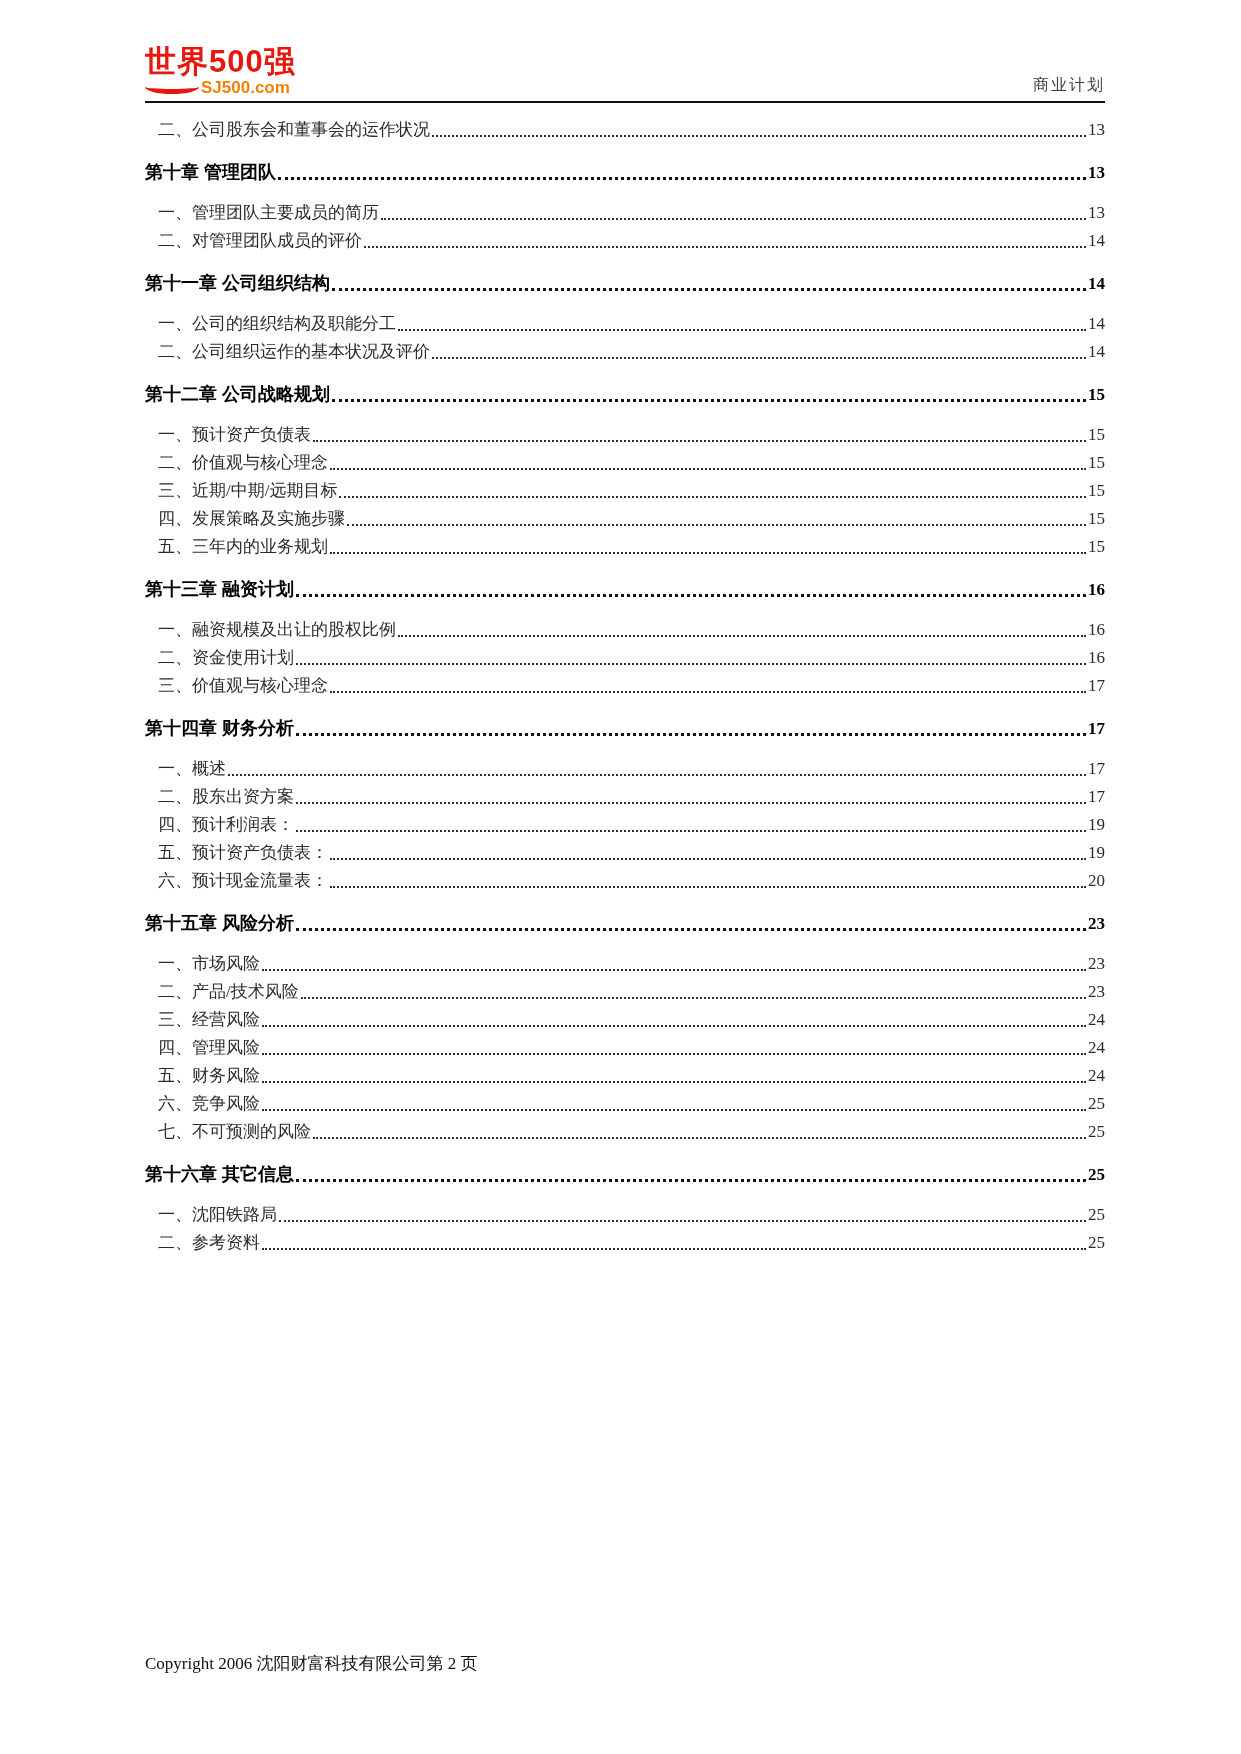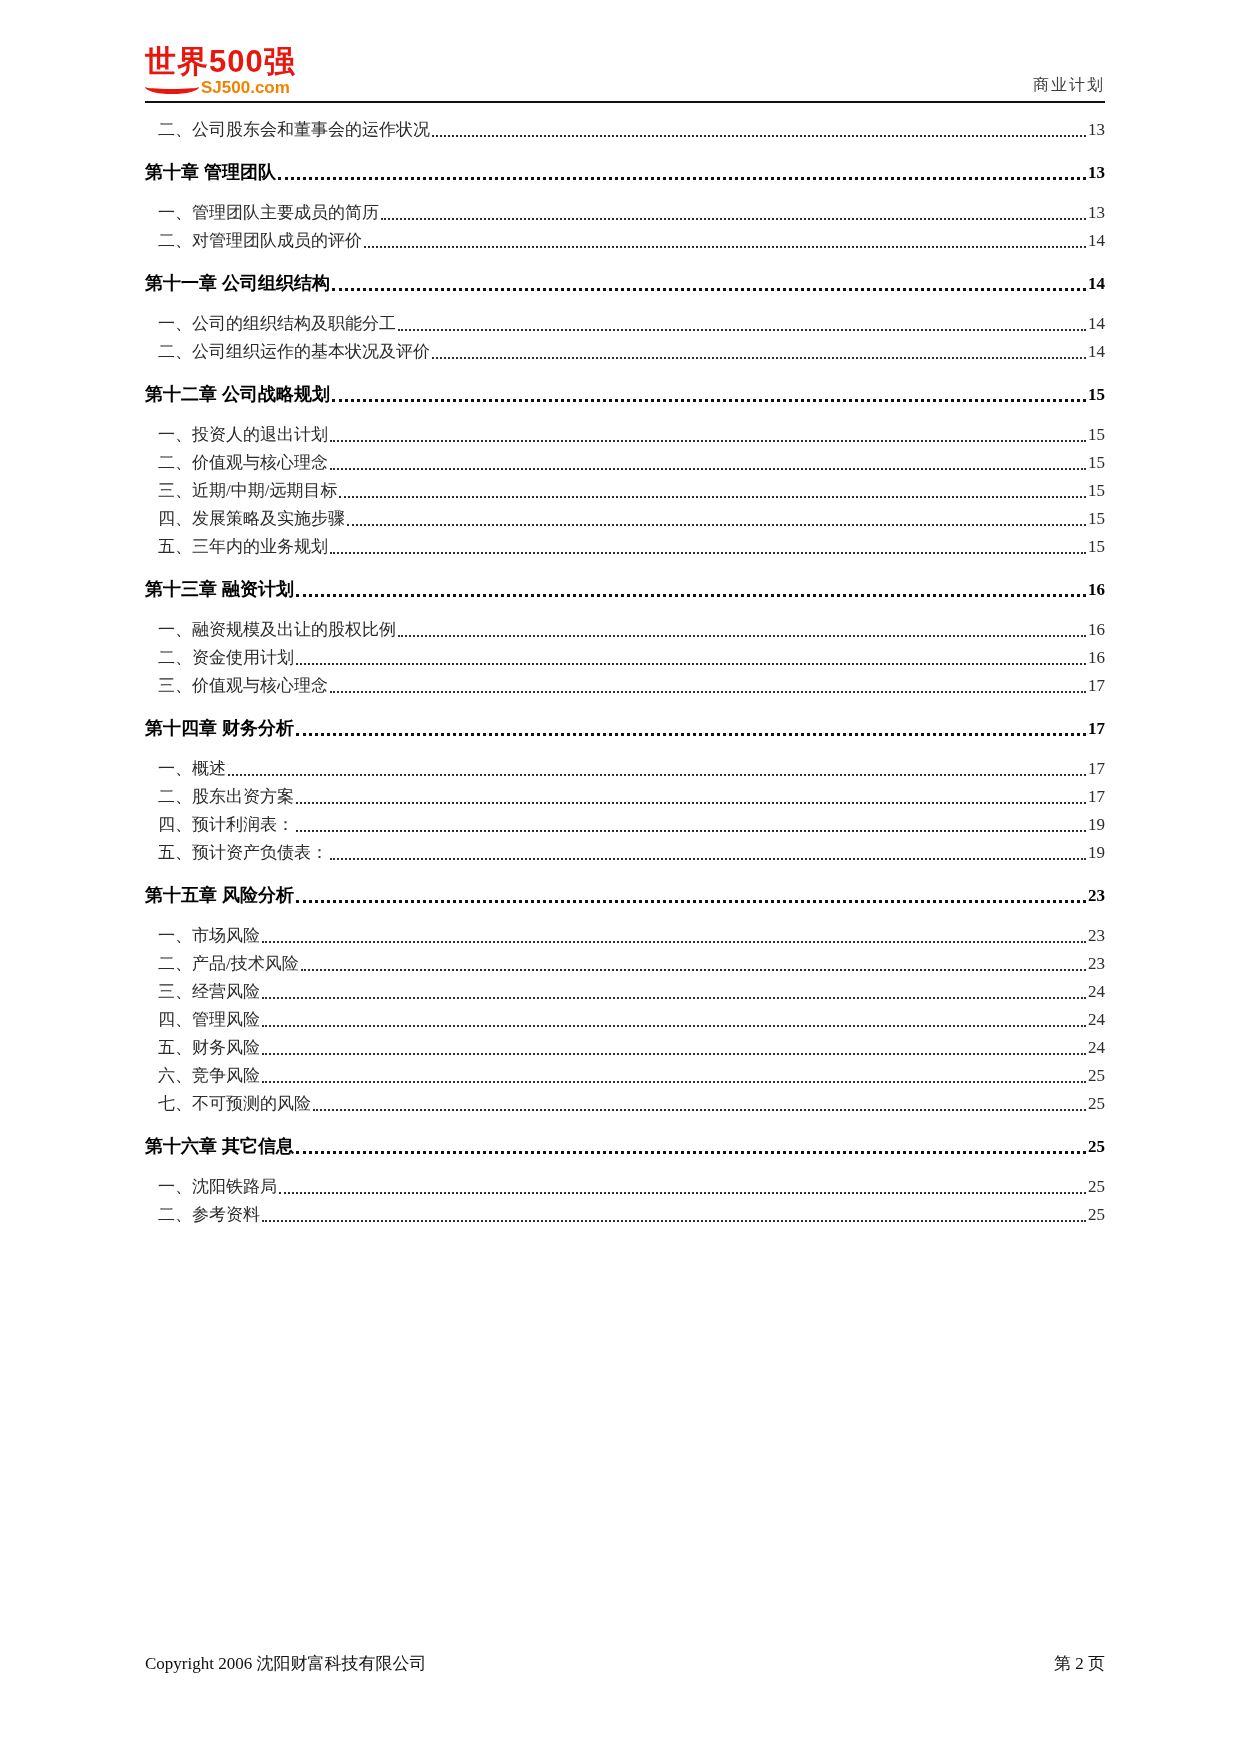"一、投资人的退出计划" span.toc-title { text: 投资人的退出计划 -> 预计资产负债表 }
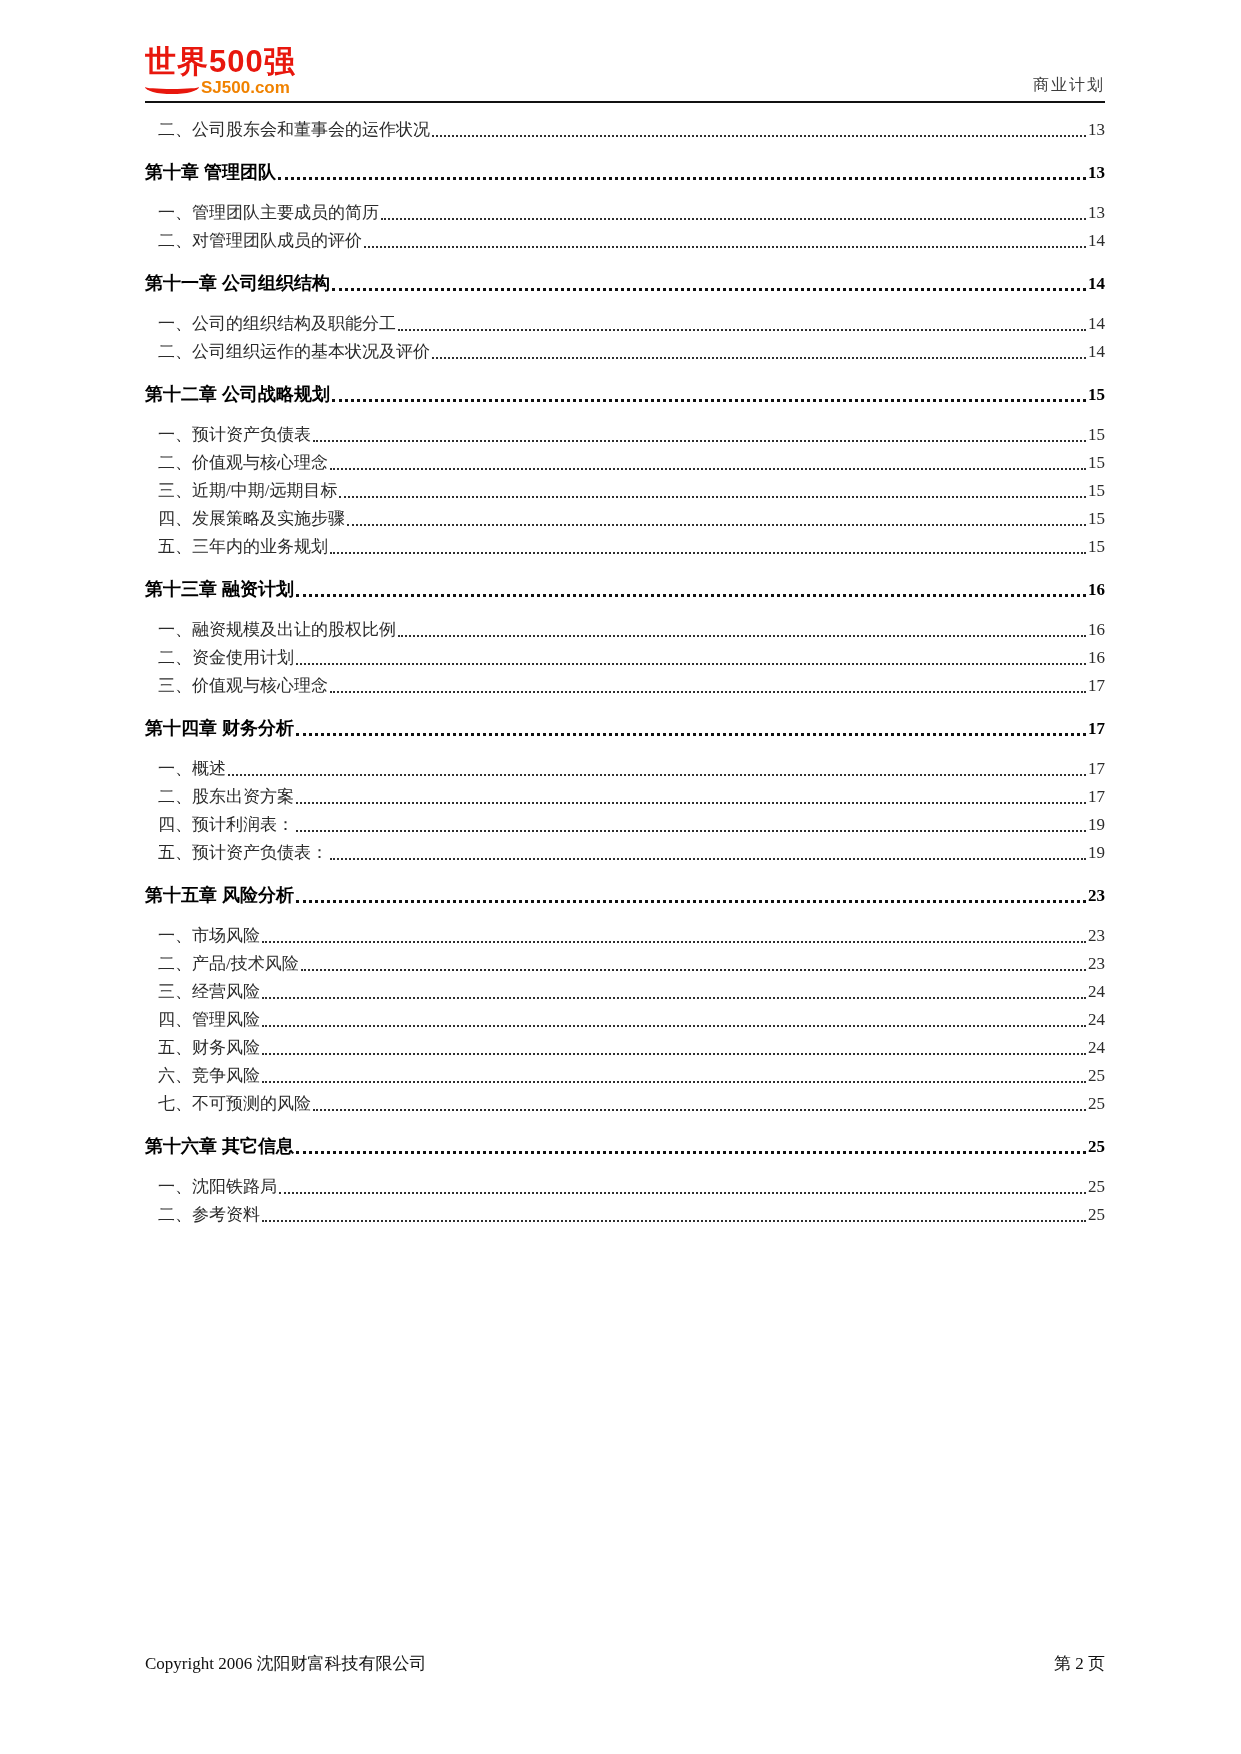"六、预计现金流量表：" div.toc-row { html: none -> <div> <span>六、预计现金流量表： </span> <span></span> <span>20</span> </div> }
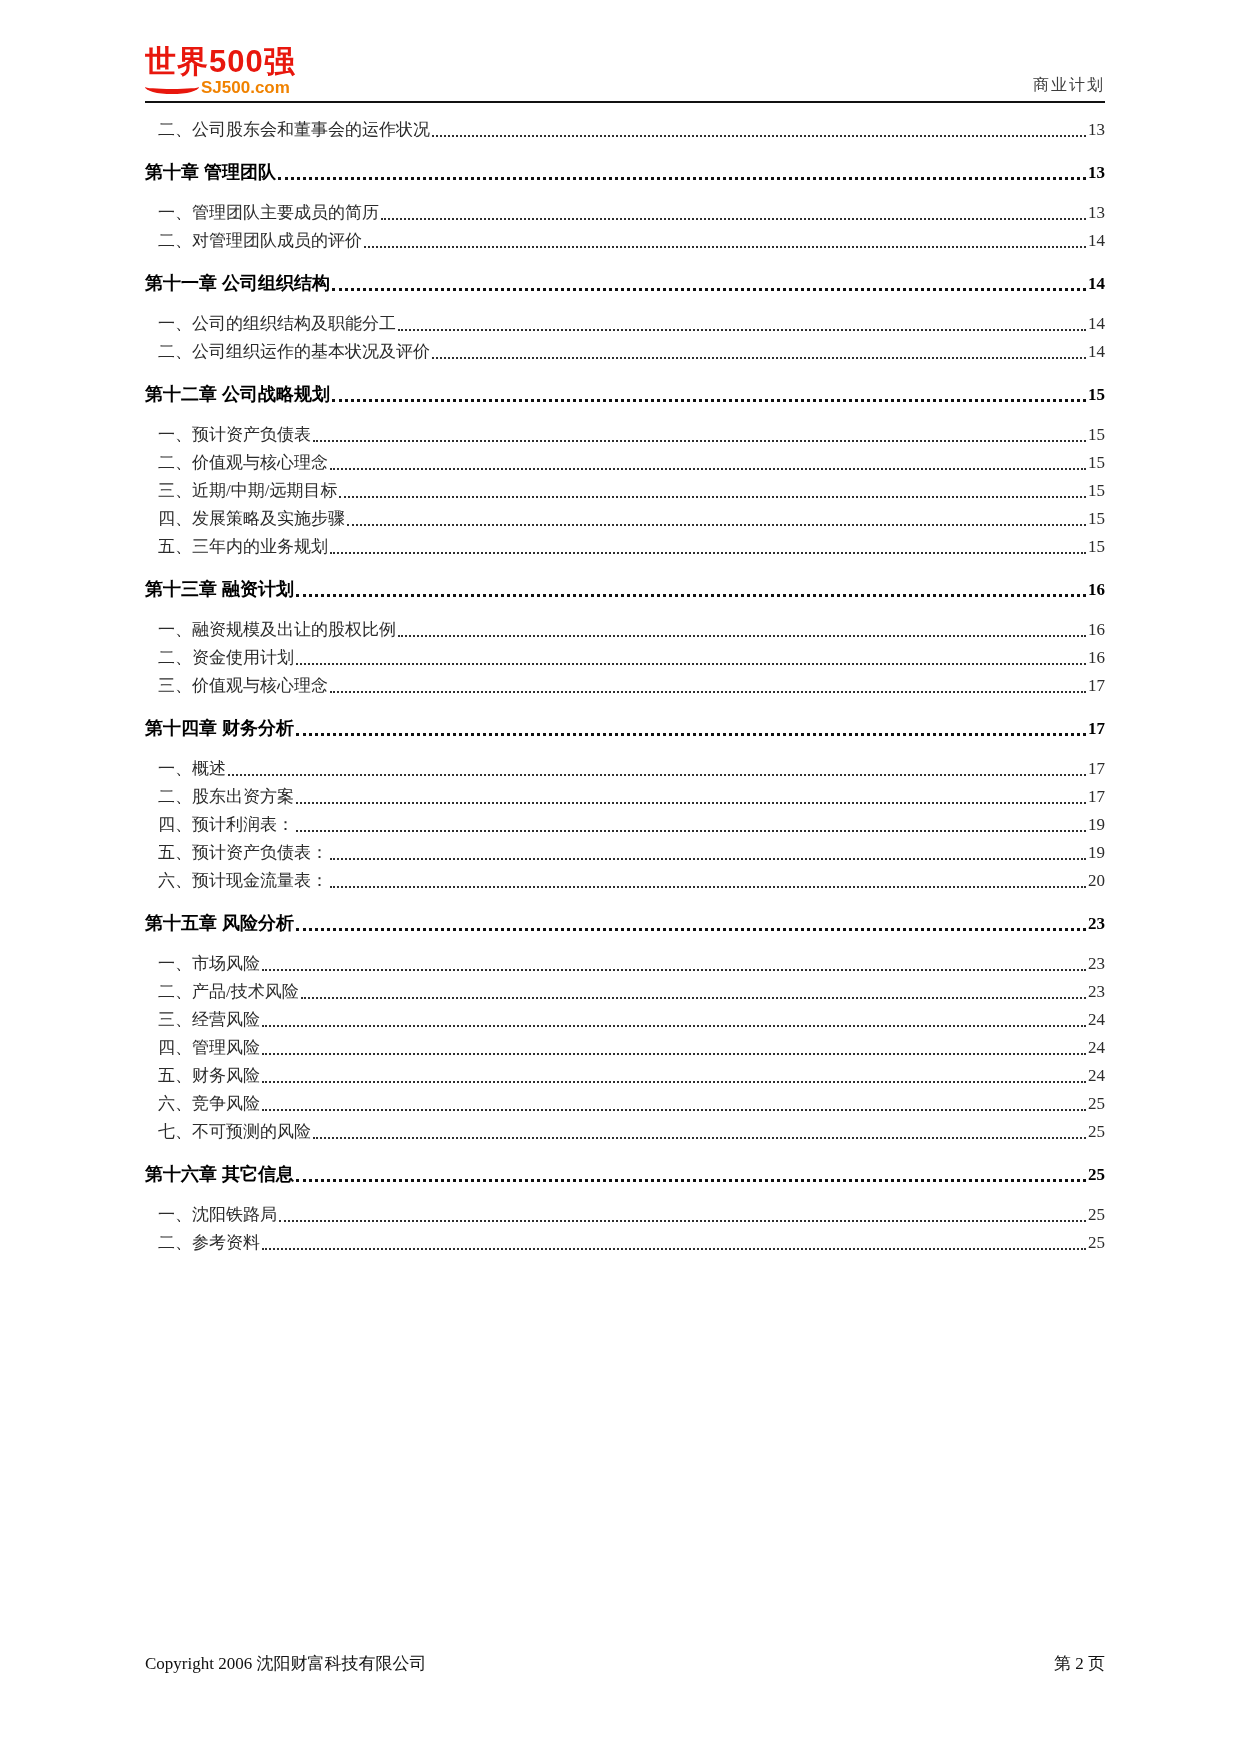"Copyright 2006 沈阳财富科技有限公司" .footer { justify-content: space-between -> none }
